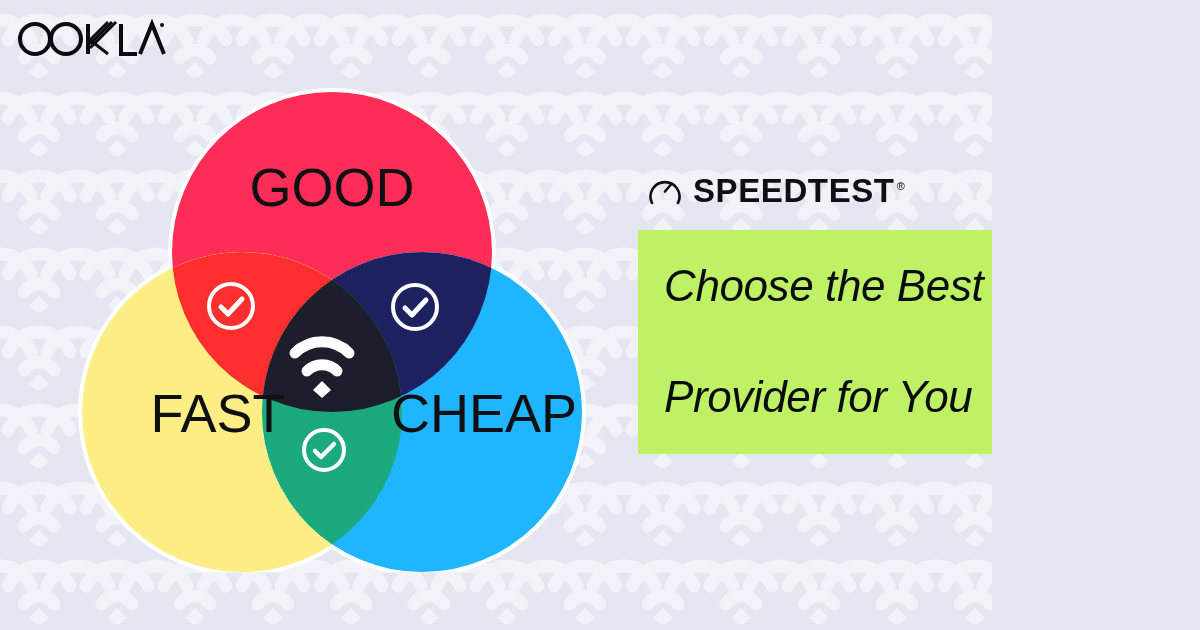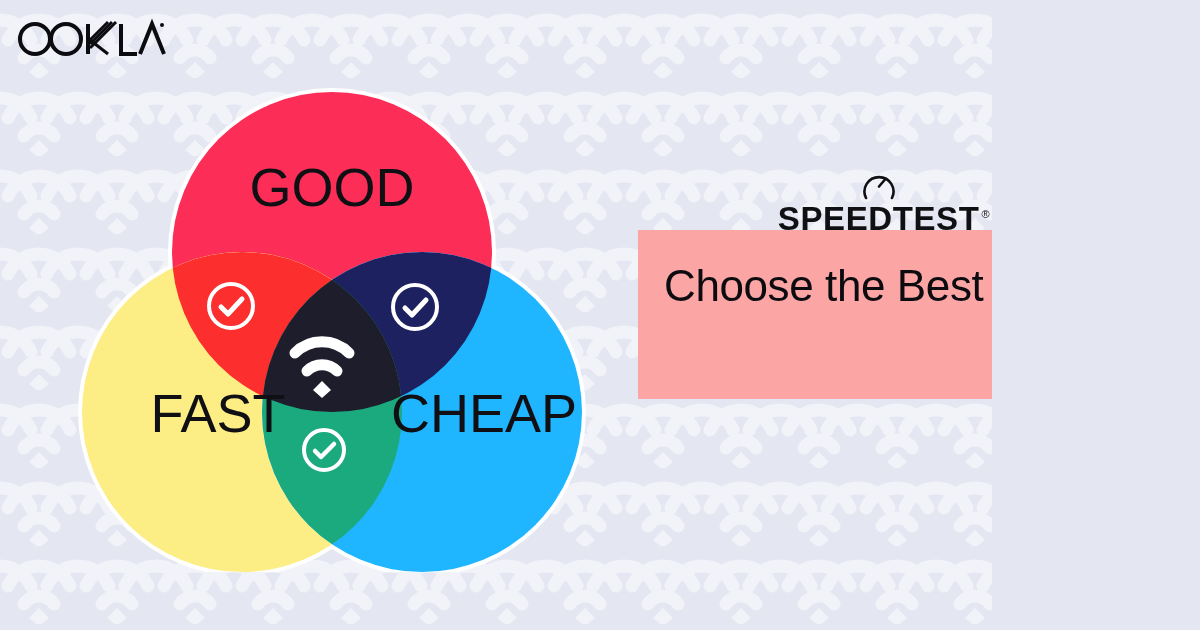"SPEEDTEST ®" .speedtest-lockup { flex-direction: column -> none }
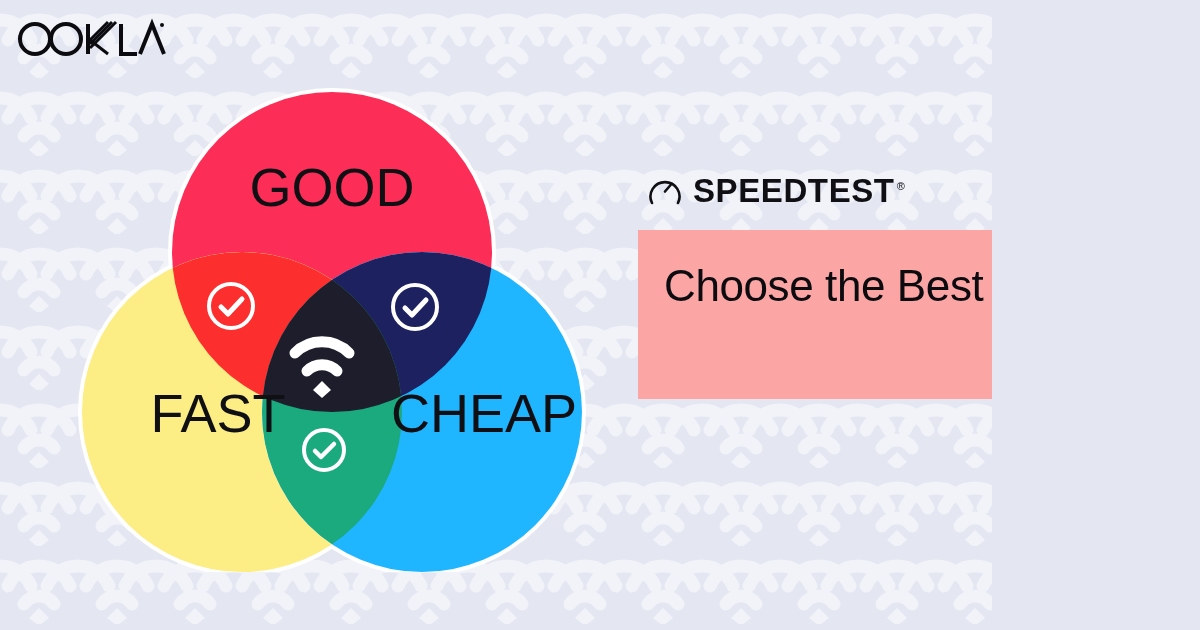"Choose the Best" .headline-card { background: #fca5a5 -> #bef264; font-style: none -> italic }
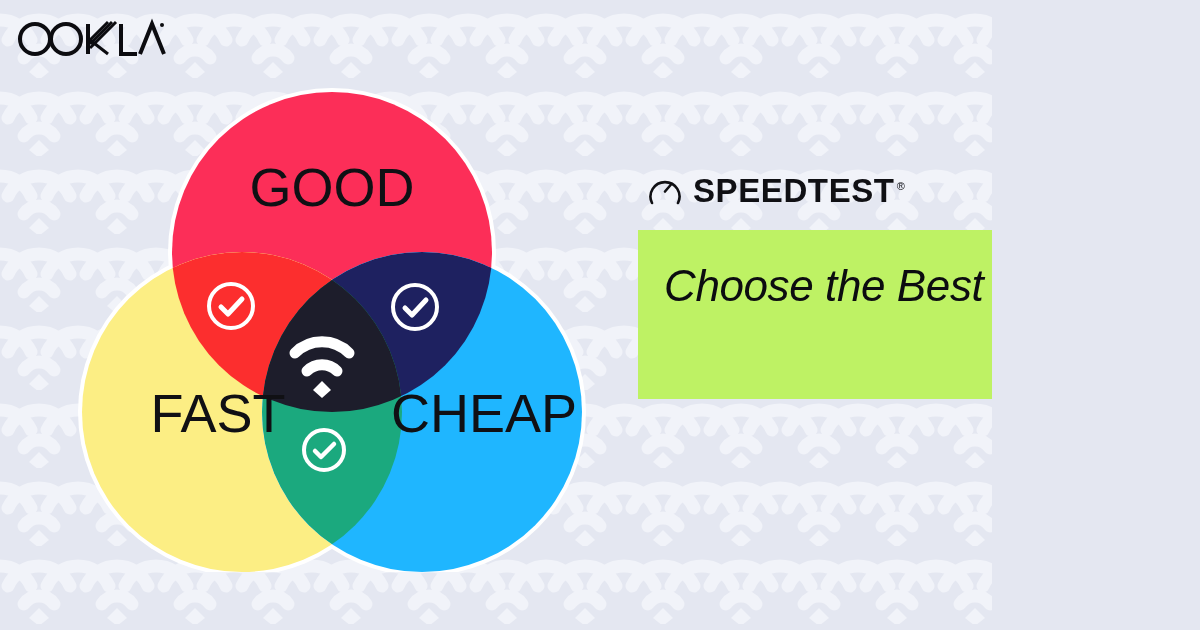"Provider for You" span { html: none -> <span>Provider for You</span> }
